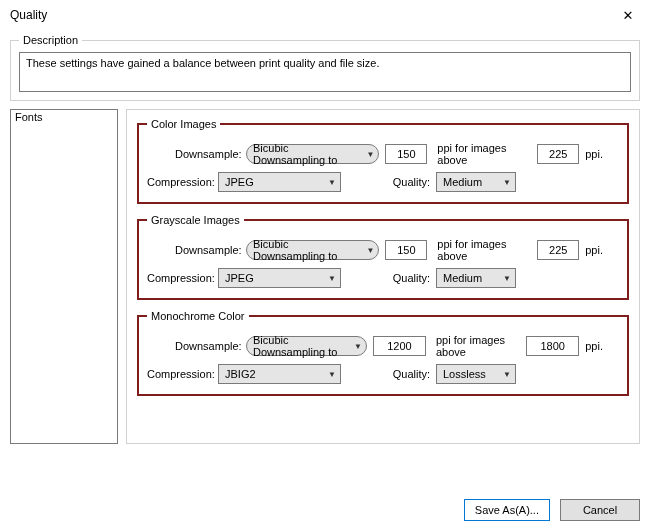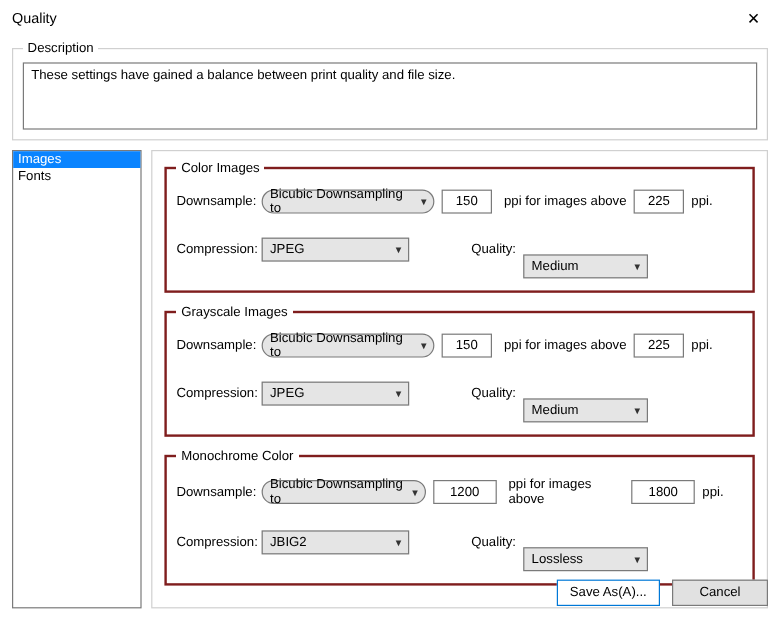"These settings have gained a" .desc-box { height: 56px -> 40px }
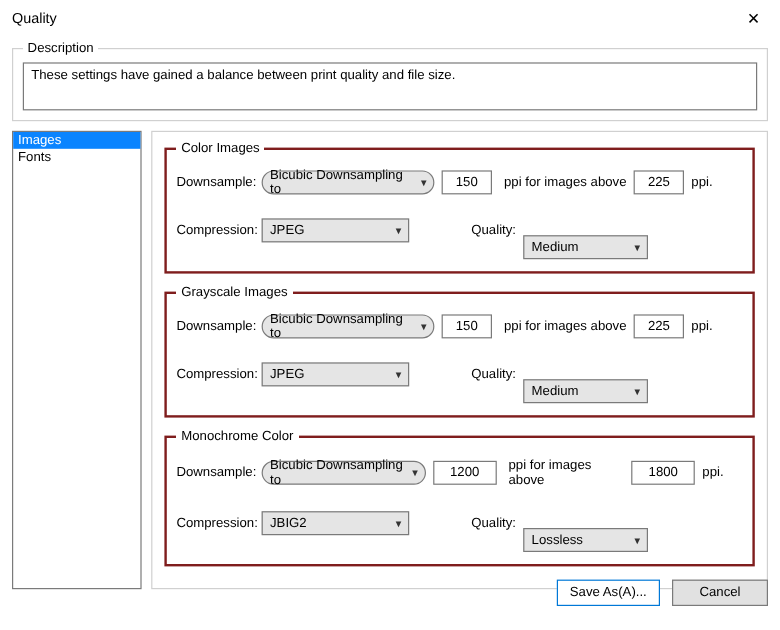"Images" div.side-item { html: <div>Images</div> -> none }
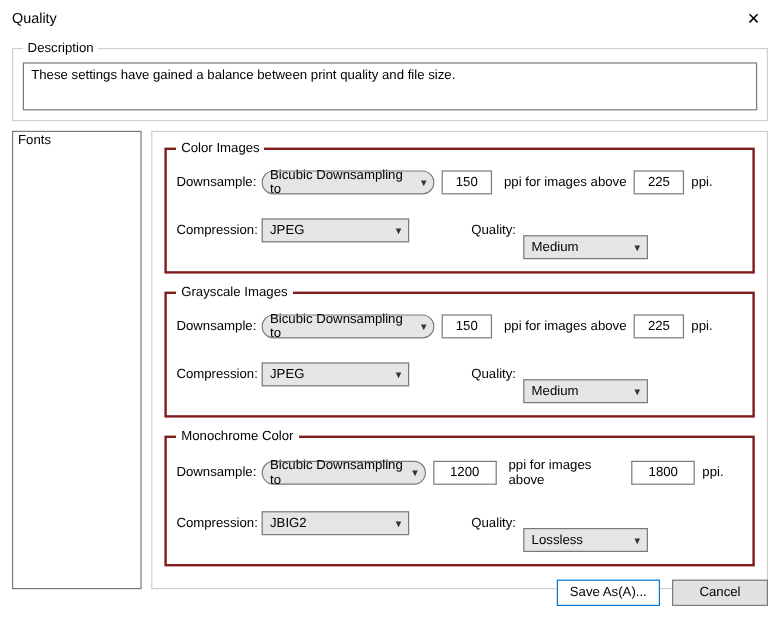"Downsample:" .lbl-ds { margin-left: none -> 28px }
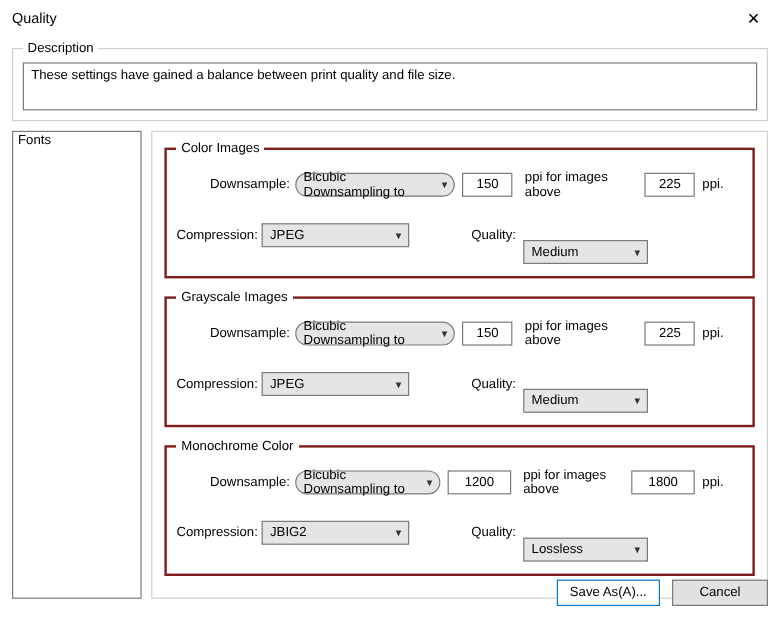"Medium" .combo-q { margin-top: 28px -> none; width: 104px -> 80px }
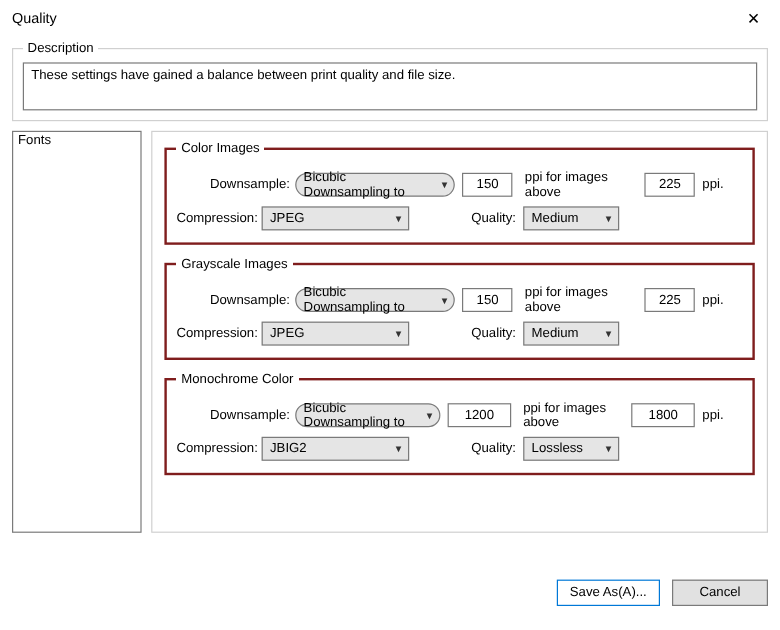"Save As(A)..." .footer { bottom: 20px -> 4px }
